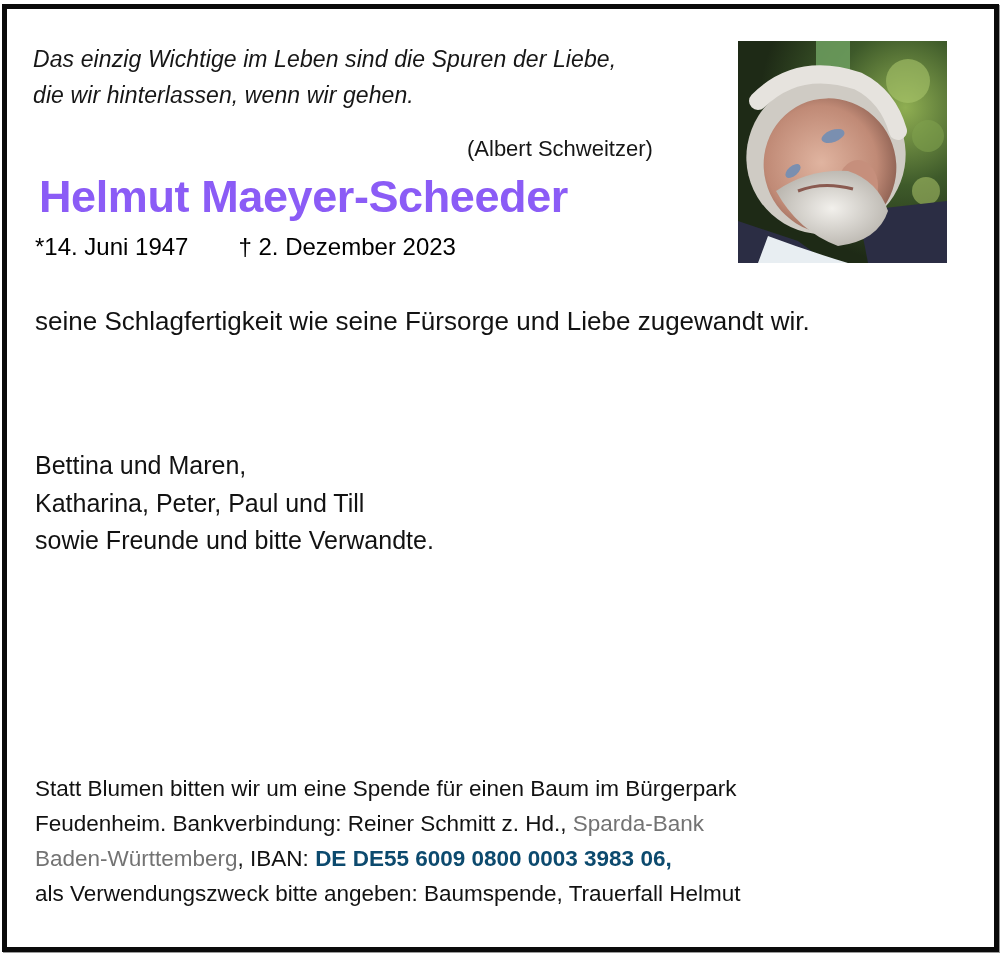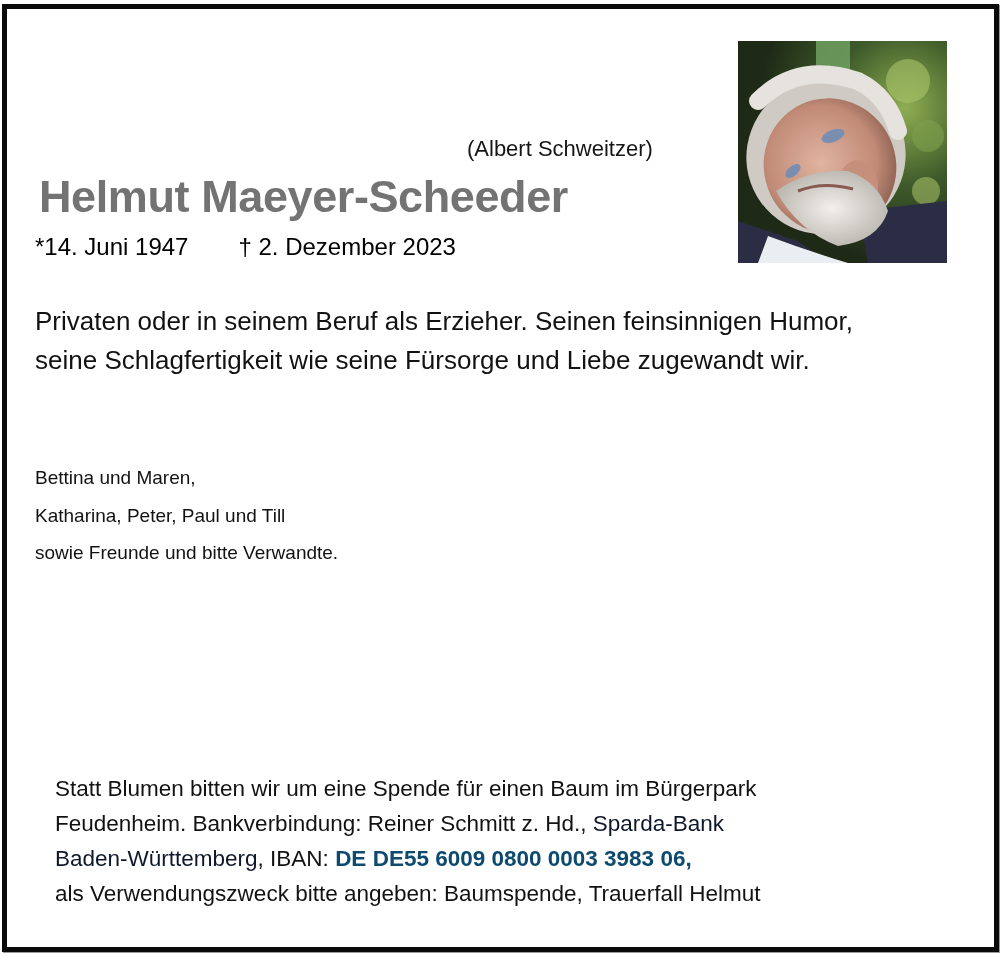"Das einzig Wichtige im Leben" div.abs { html: none -> <div> <div>Das einzig Wichtige im Leben sind die Spuren der Liebe,</div> <div>die wir hinterlassen, wenn wir gehen.</div> </div> }
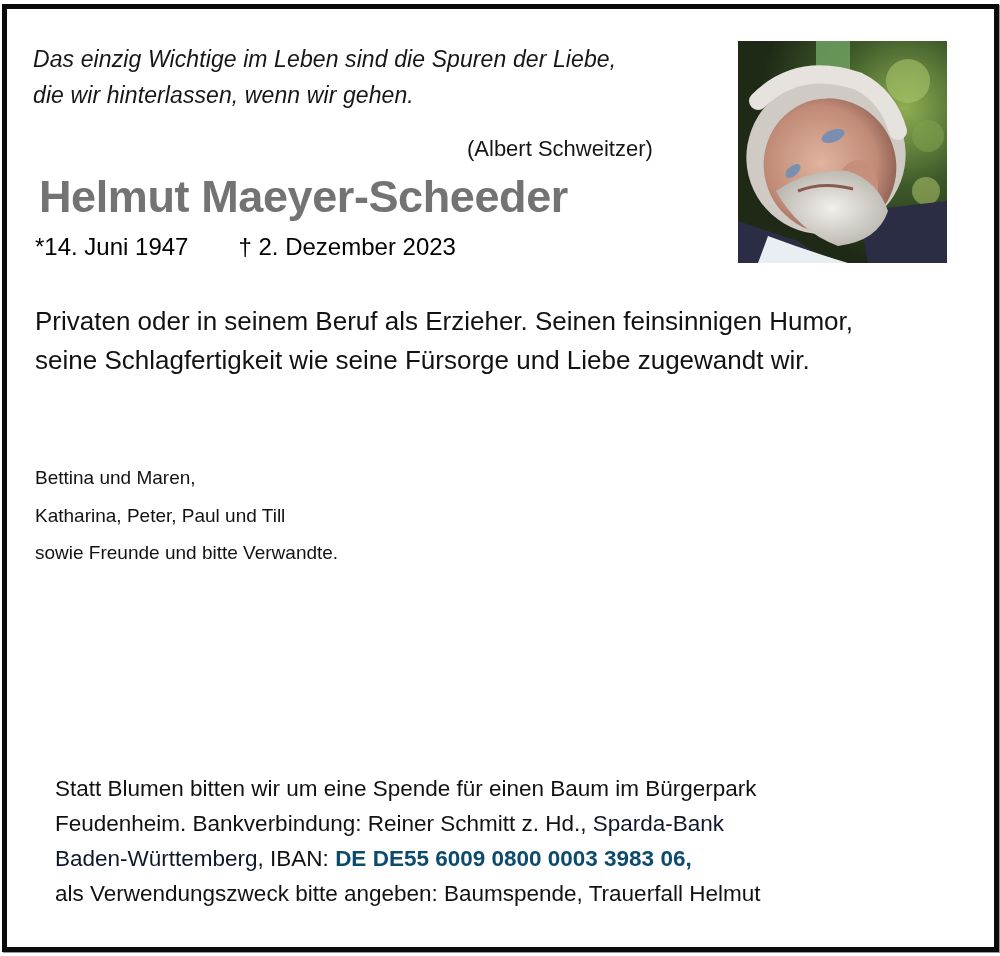"Helmut Maeyer-Scheeder" .name { color: #737373 -> #8b5cf6 }
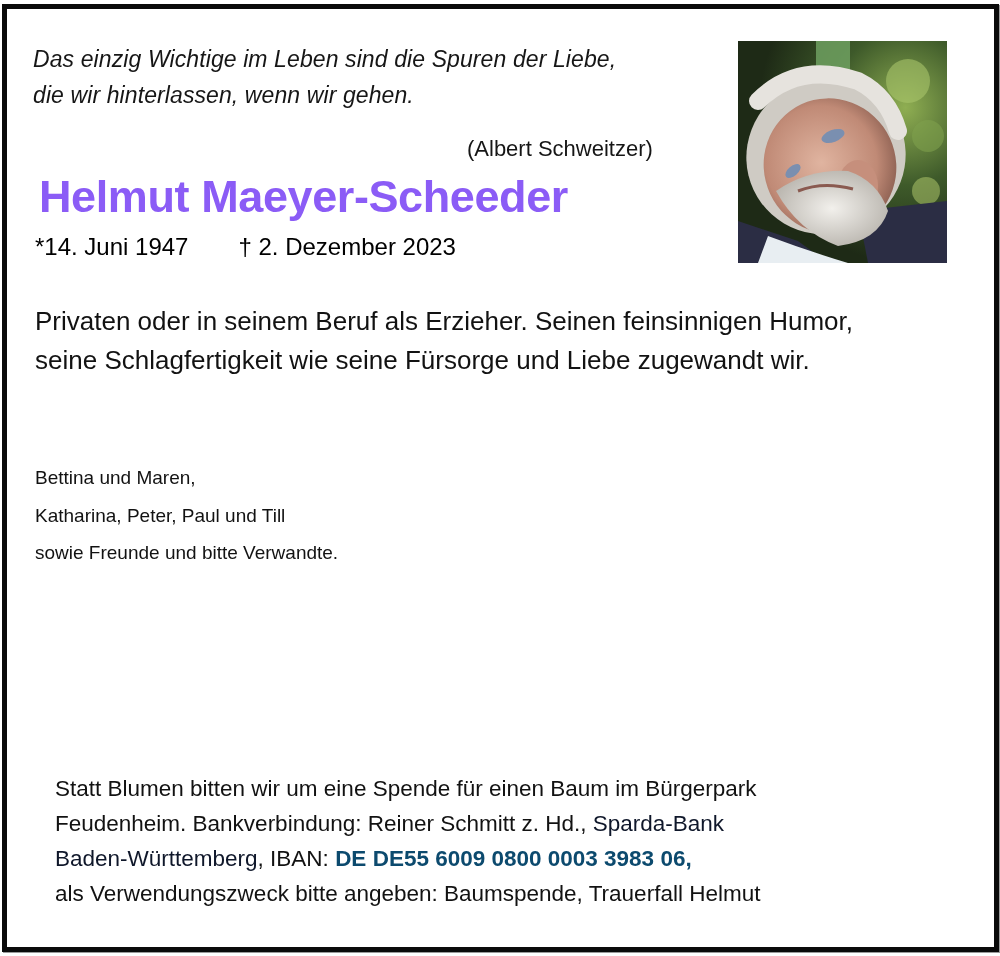"Privaten oder in seinem Beruf" div { html: <div>Privaten oder in seinem Beruf als Erzieher. Seinen feinsinnigen Humor,</div> -> none }
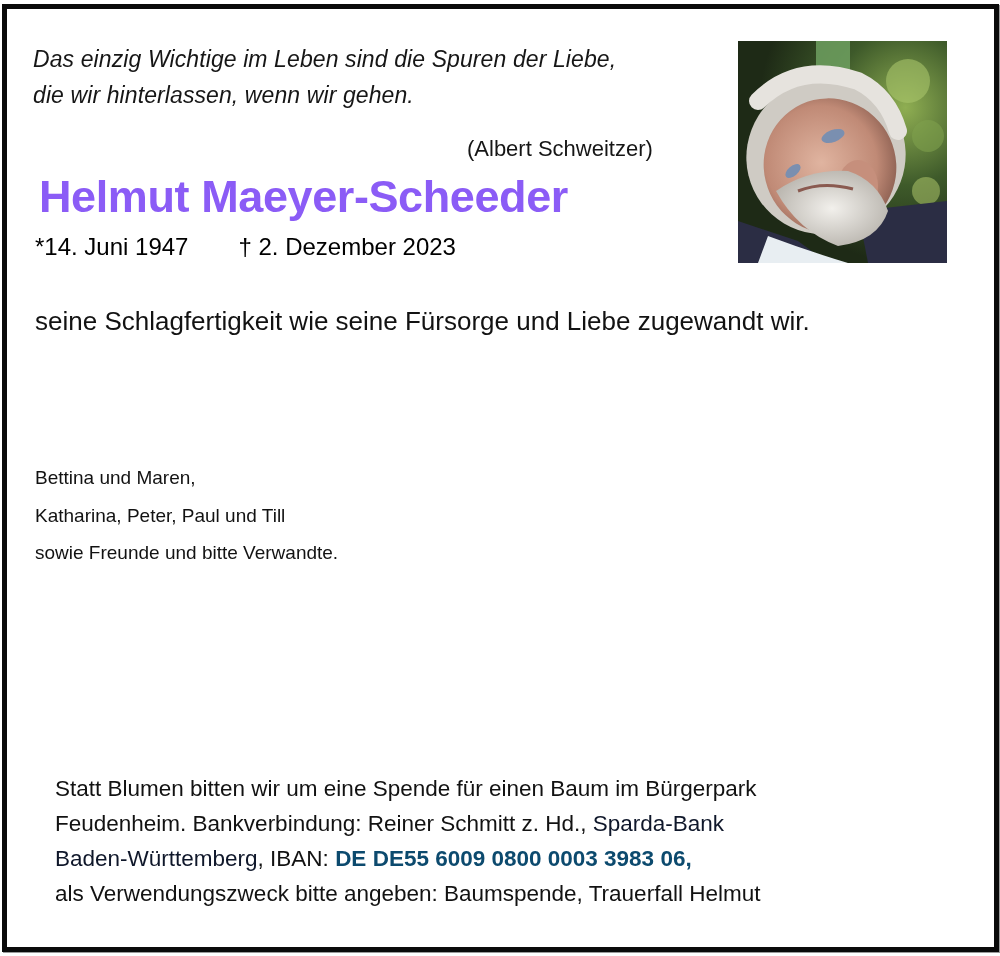"Bettina und Maren," .p2 { font-size: 19px -> 25px; top: 450px -> 438px }
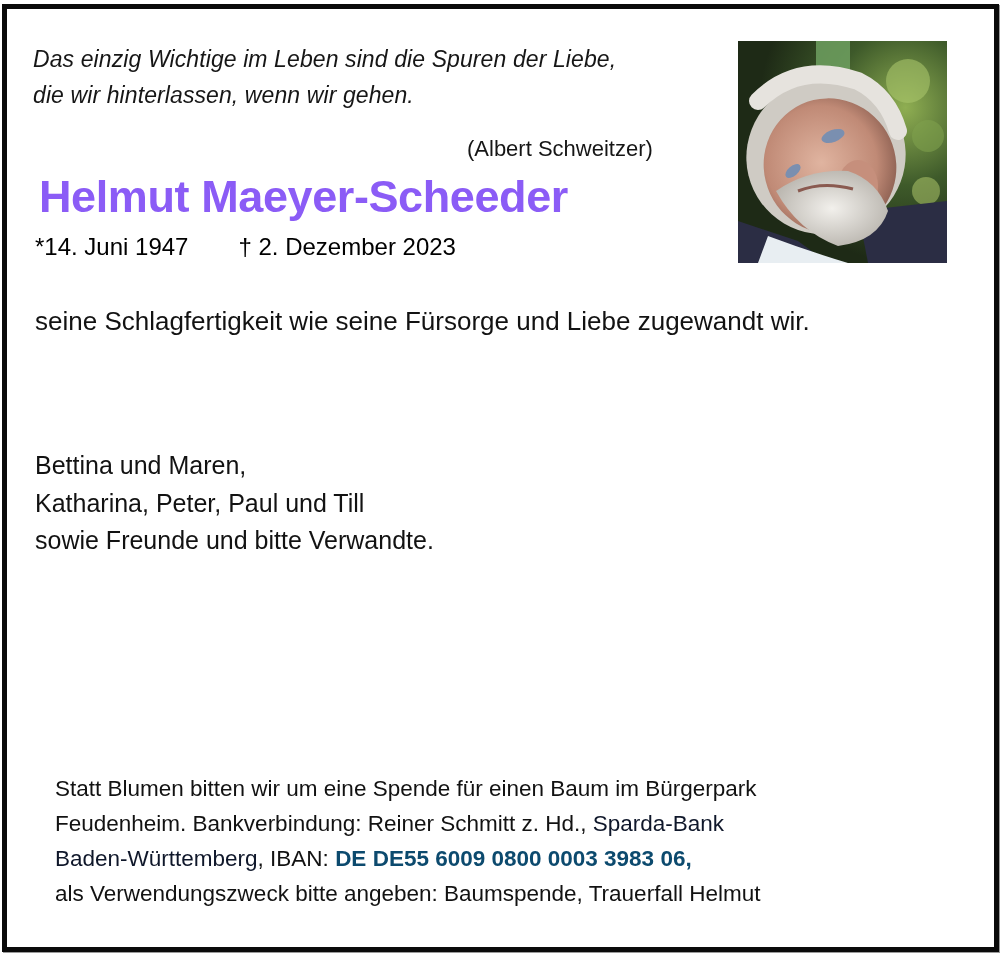"Statt Blumen bitten wir um" .p4 { margin-left: 20px -> none }
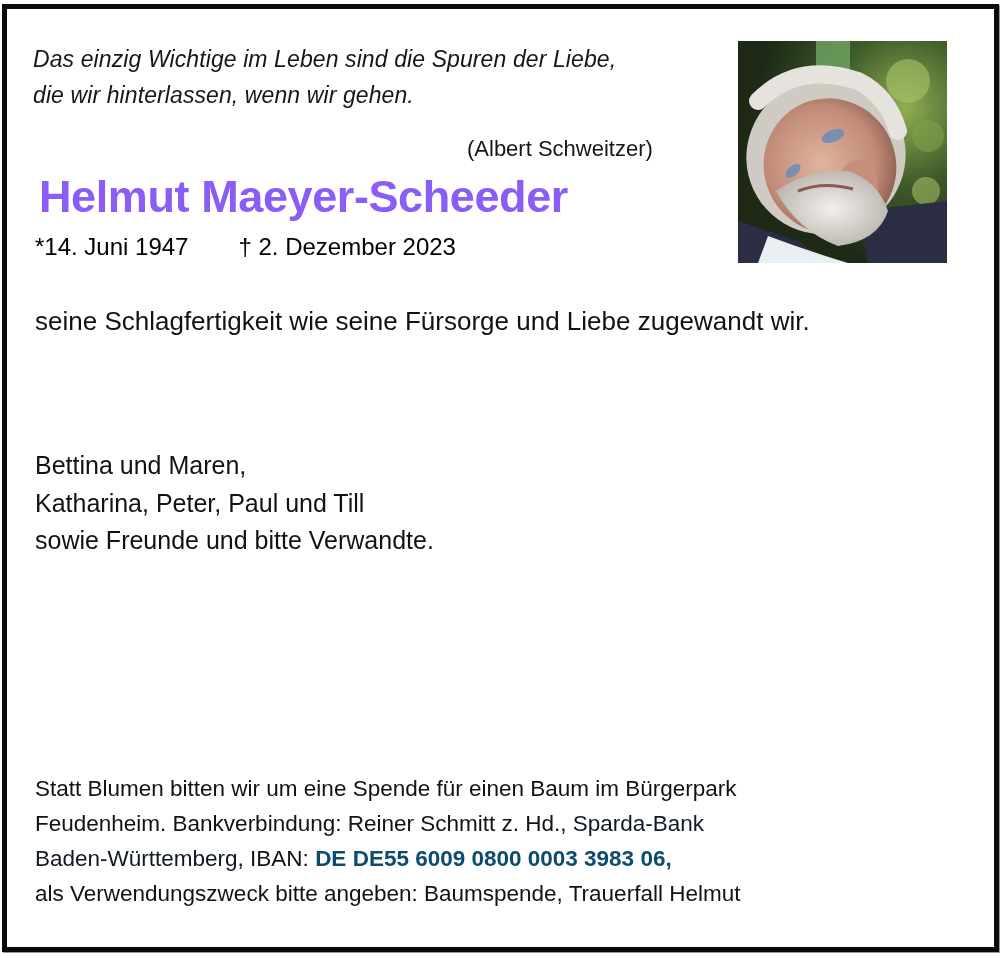"Sparda-Bank" .bank-name { color: #0f172a -> #737373 }
